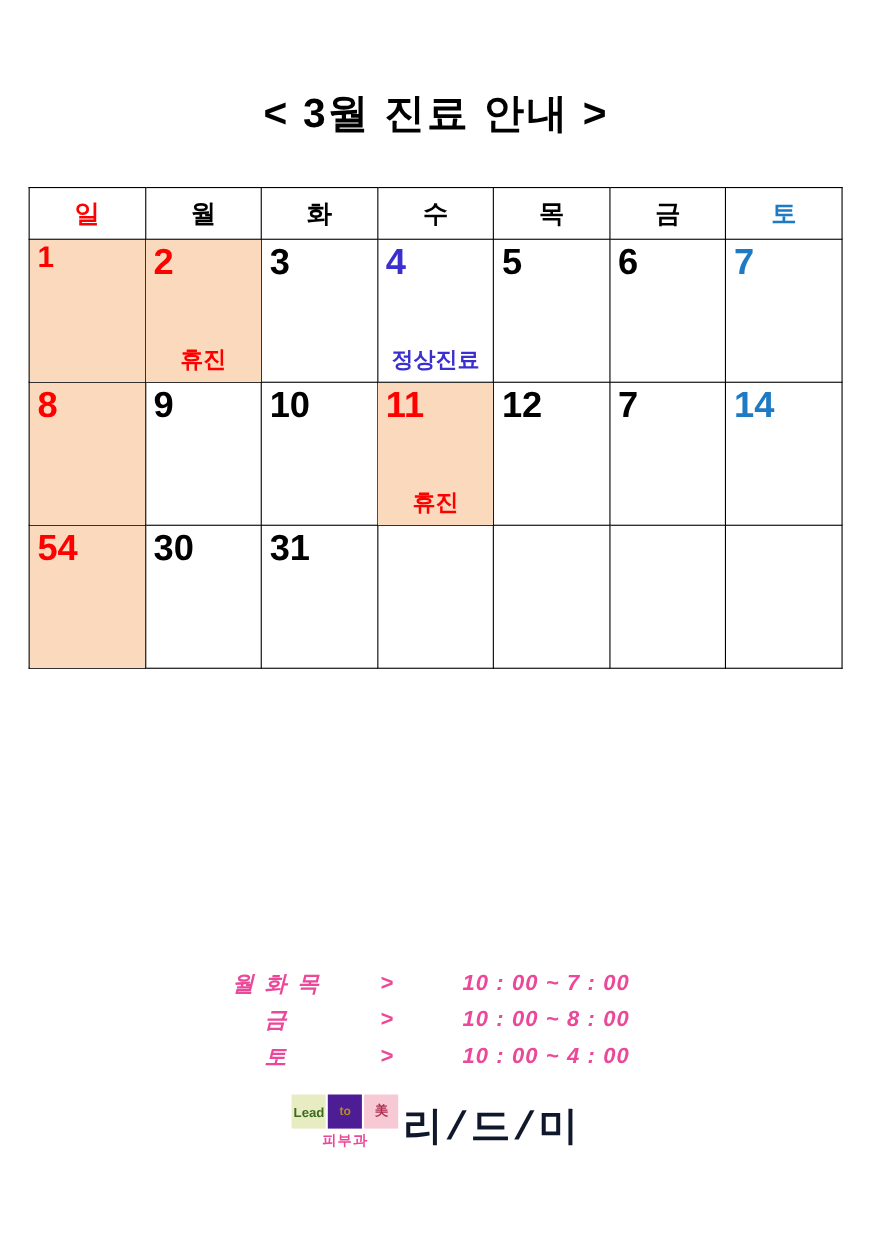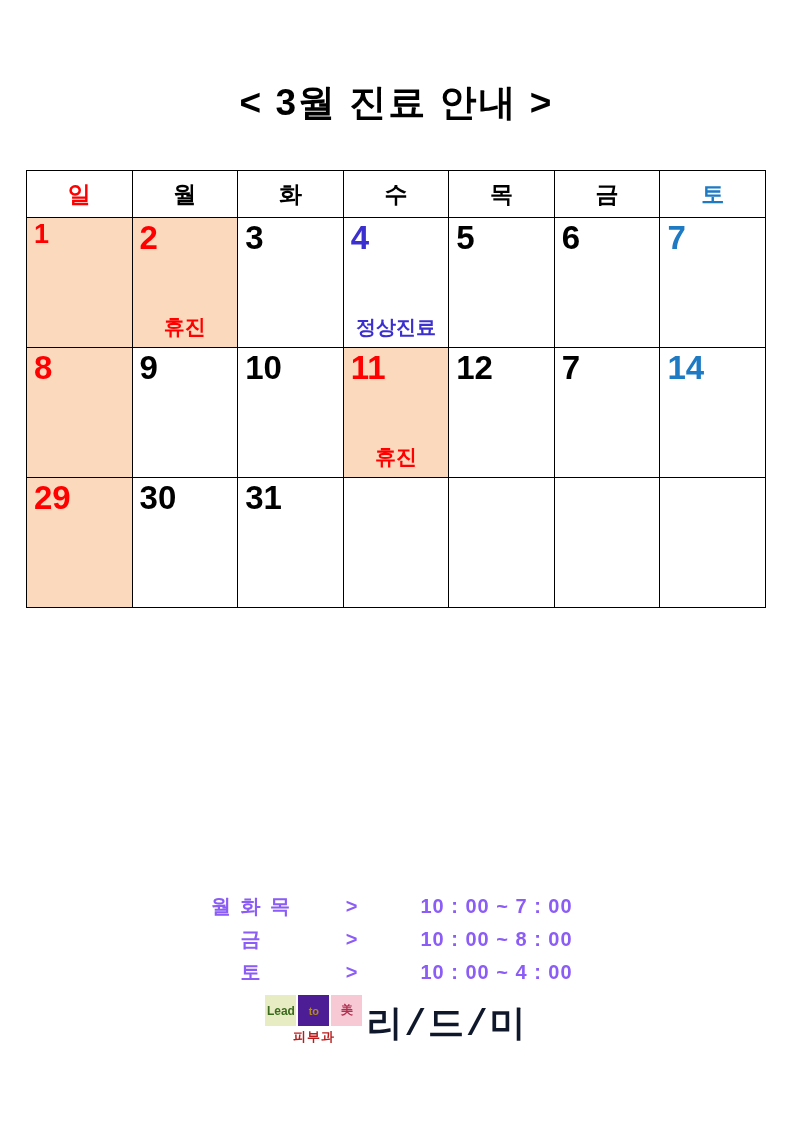"29" div.daynum { text: 29 -> 54 }
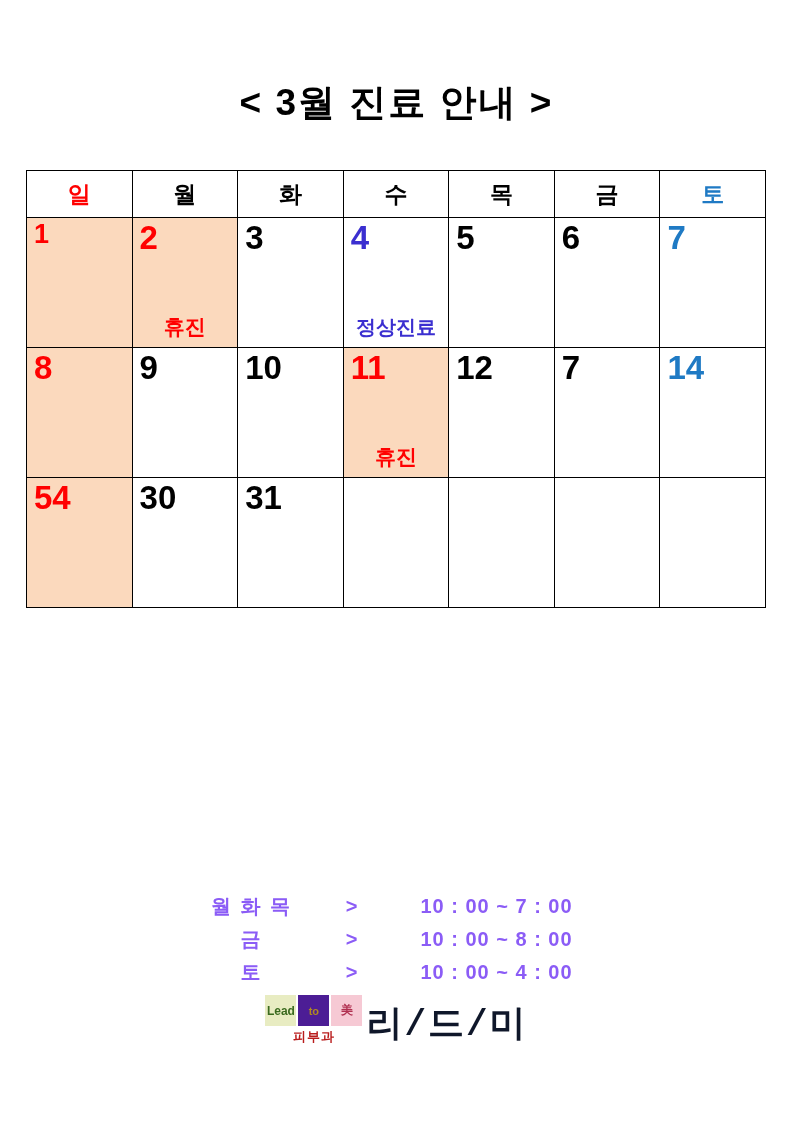"월 화 목" .hours-table { color: #8b5cf6 -> #ec4899; font-style: none -> italic; margin: 12px auto -> 0 auto }
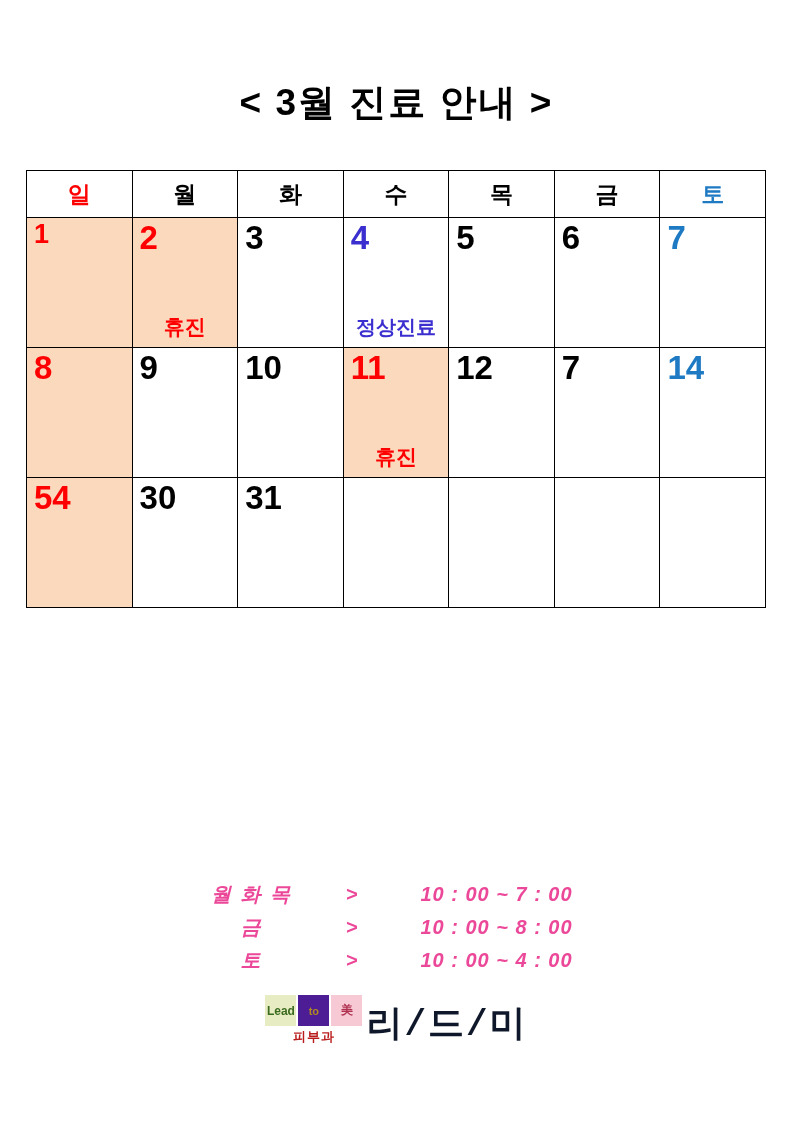"피부과" .logo-sub { color: #b91c1c -> #ec4899 }
